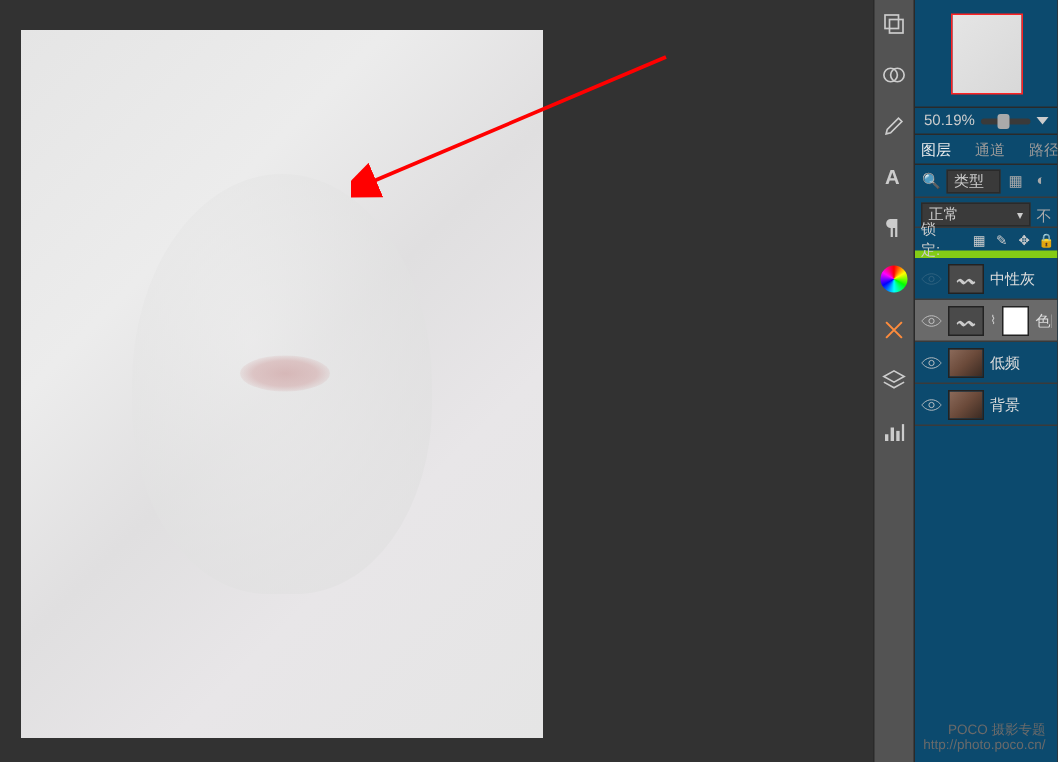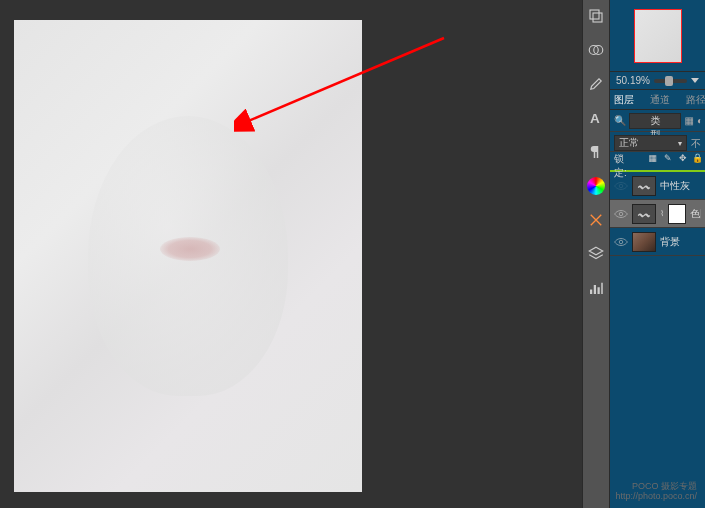"类型" .filter-select { padding: 0 20px -> 0 4px }
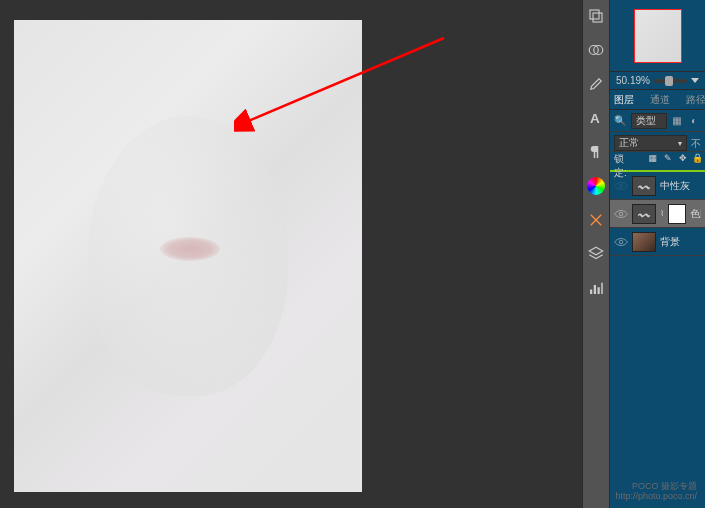"锁定:" .lock-row { align-items: none -> center; border-bottom: 2px solid #84cc16 -> 5px solid #84cc16 }
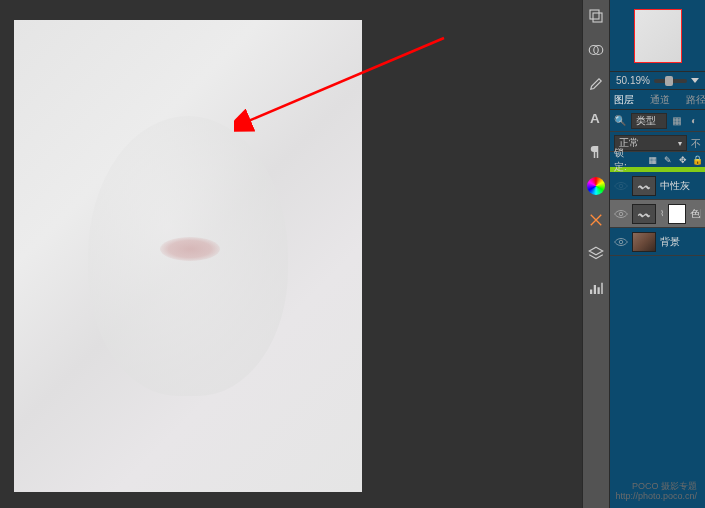"低频" div.layer-row { html: none -> <div> <div> <svg> <path></path> <circle></circle> </svg> </div> <div></div> <span>低频</span> </div> }
